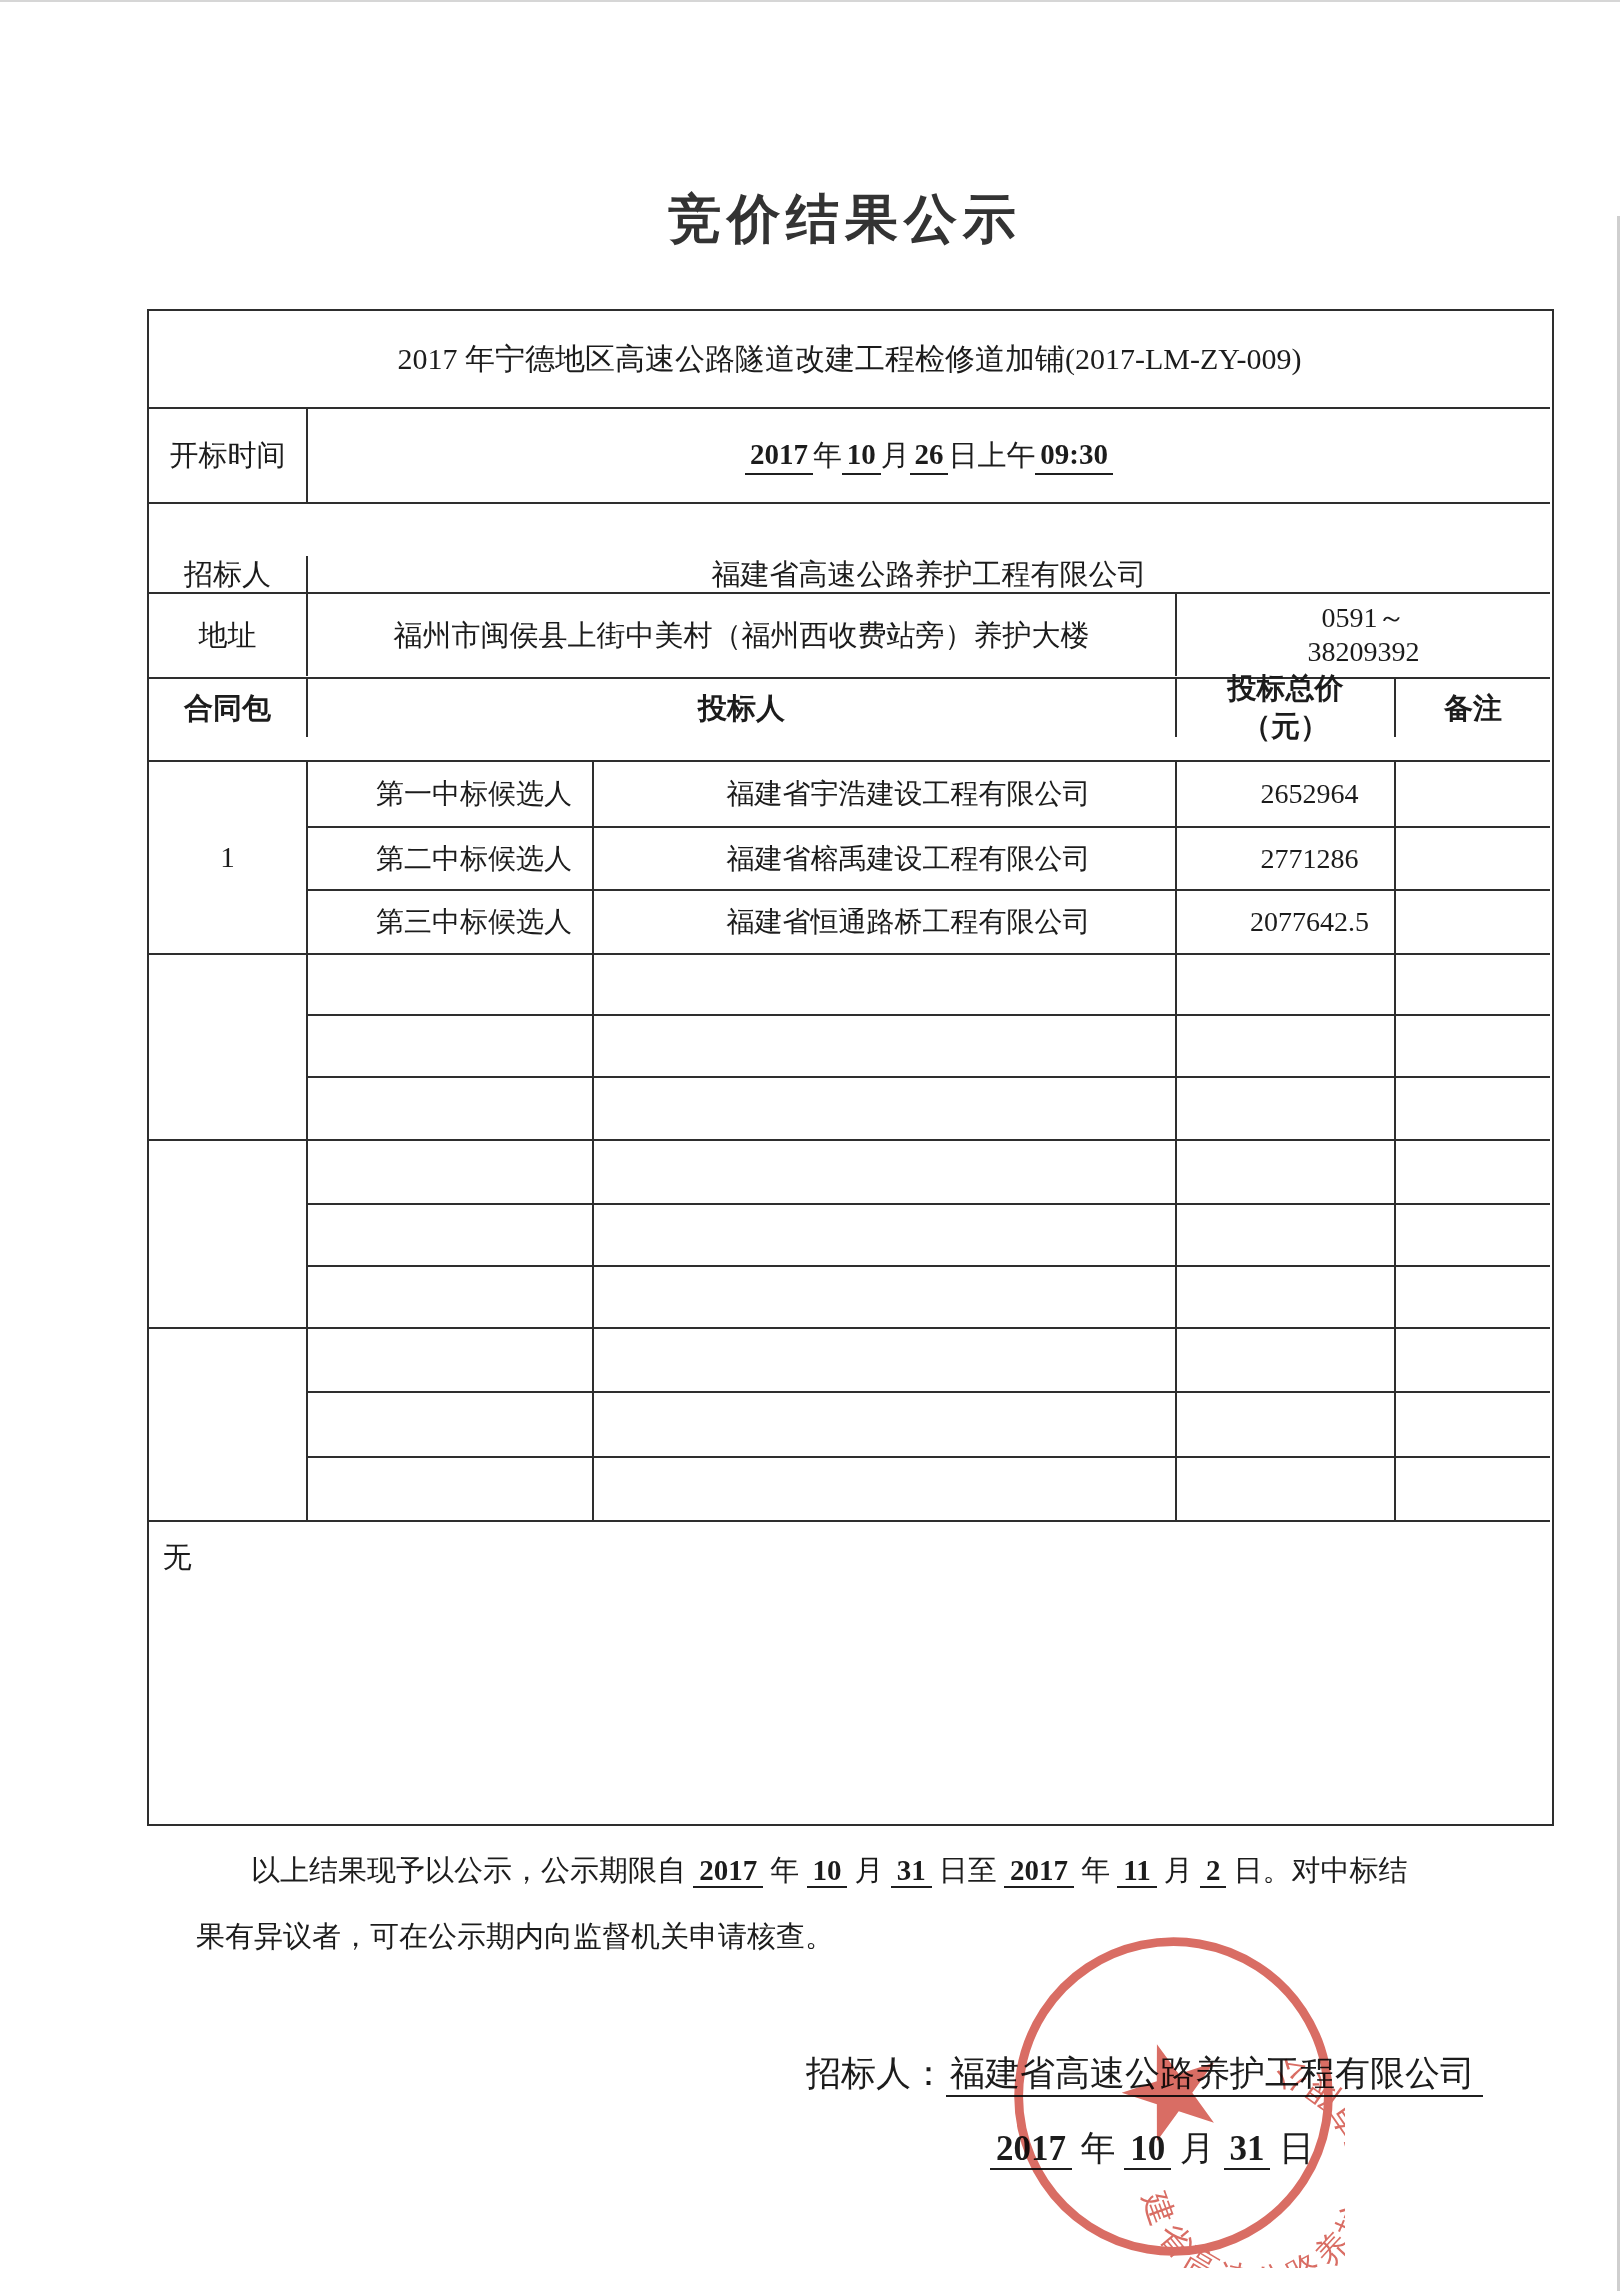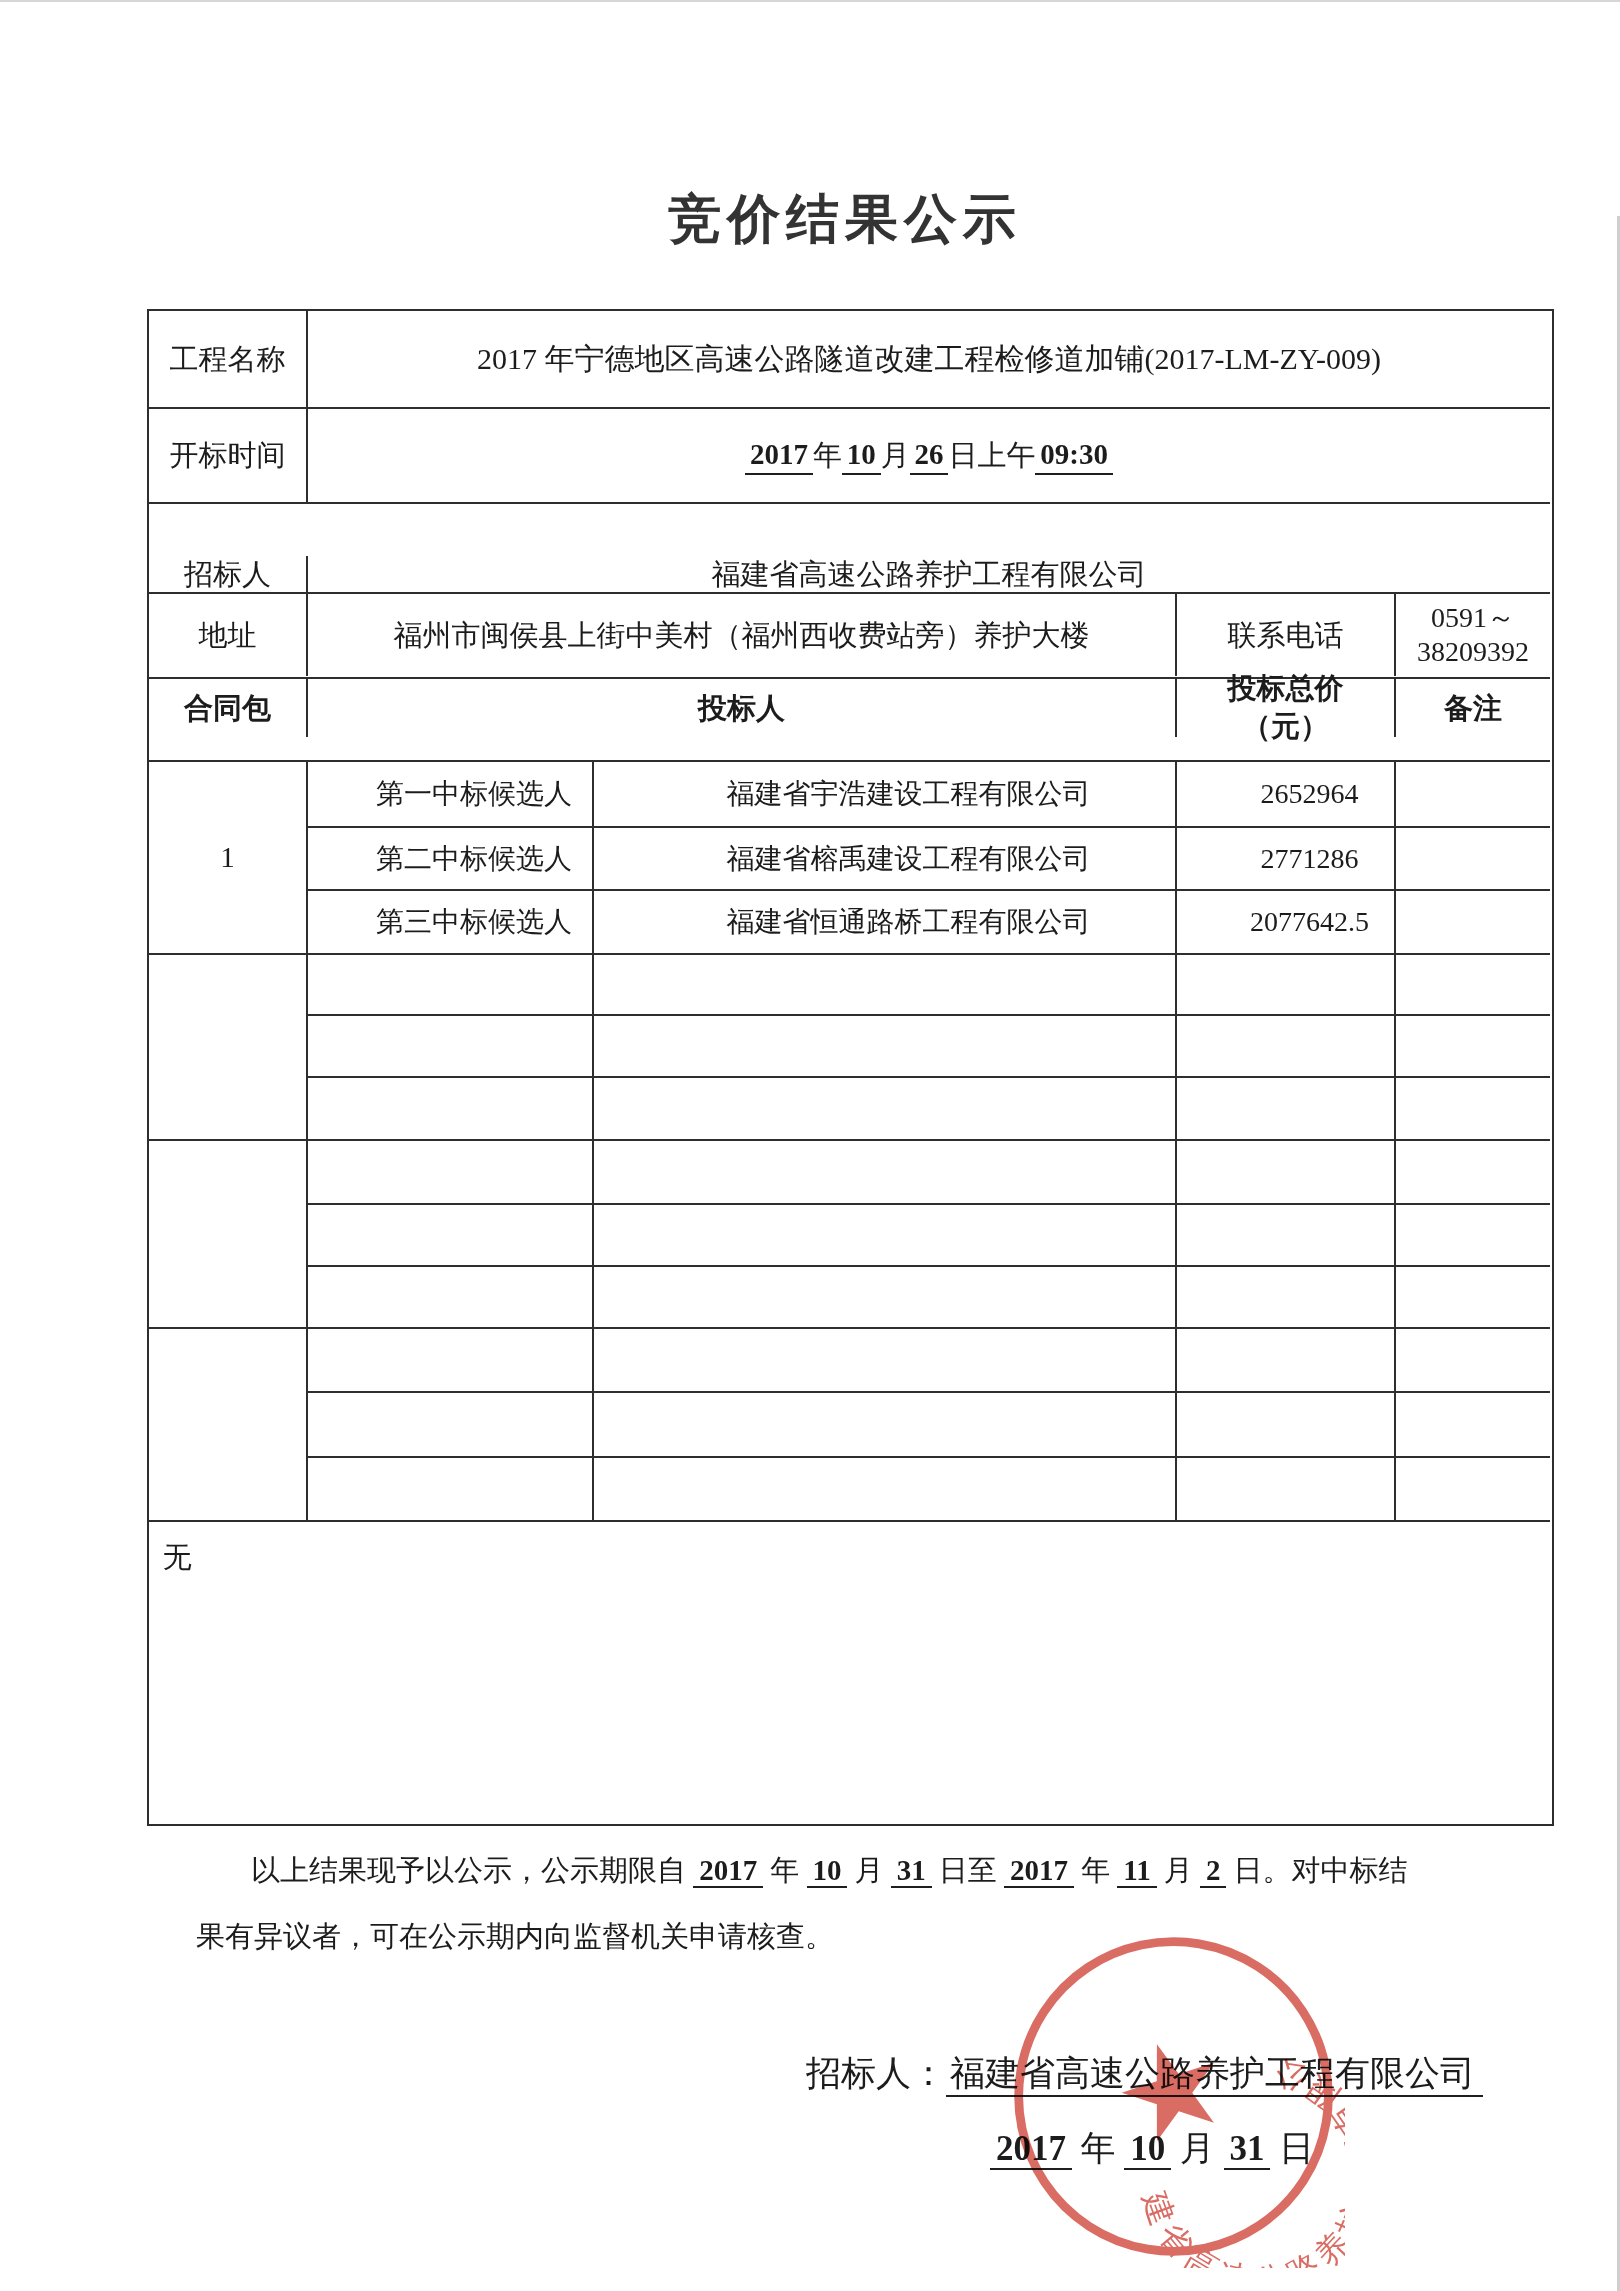"工程名称" div.wl { html: <div>工程名称</div> -> none }
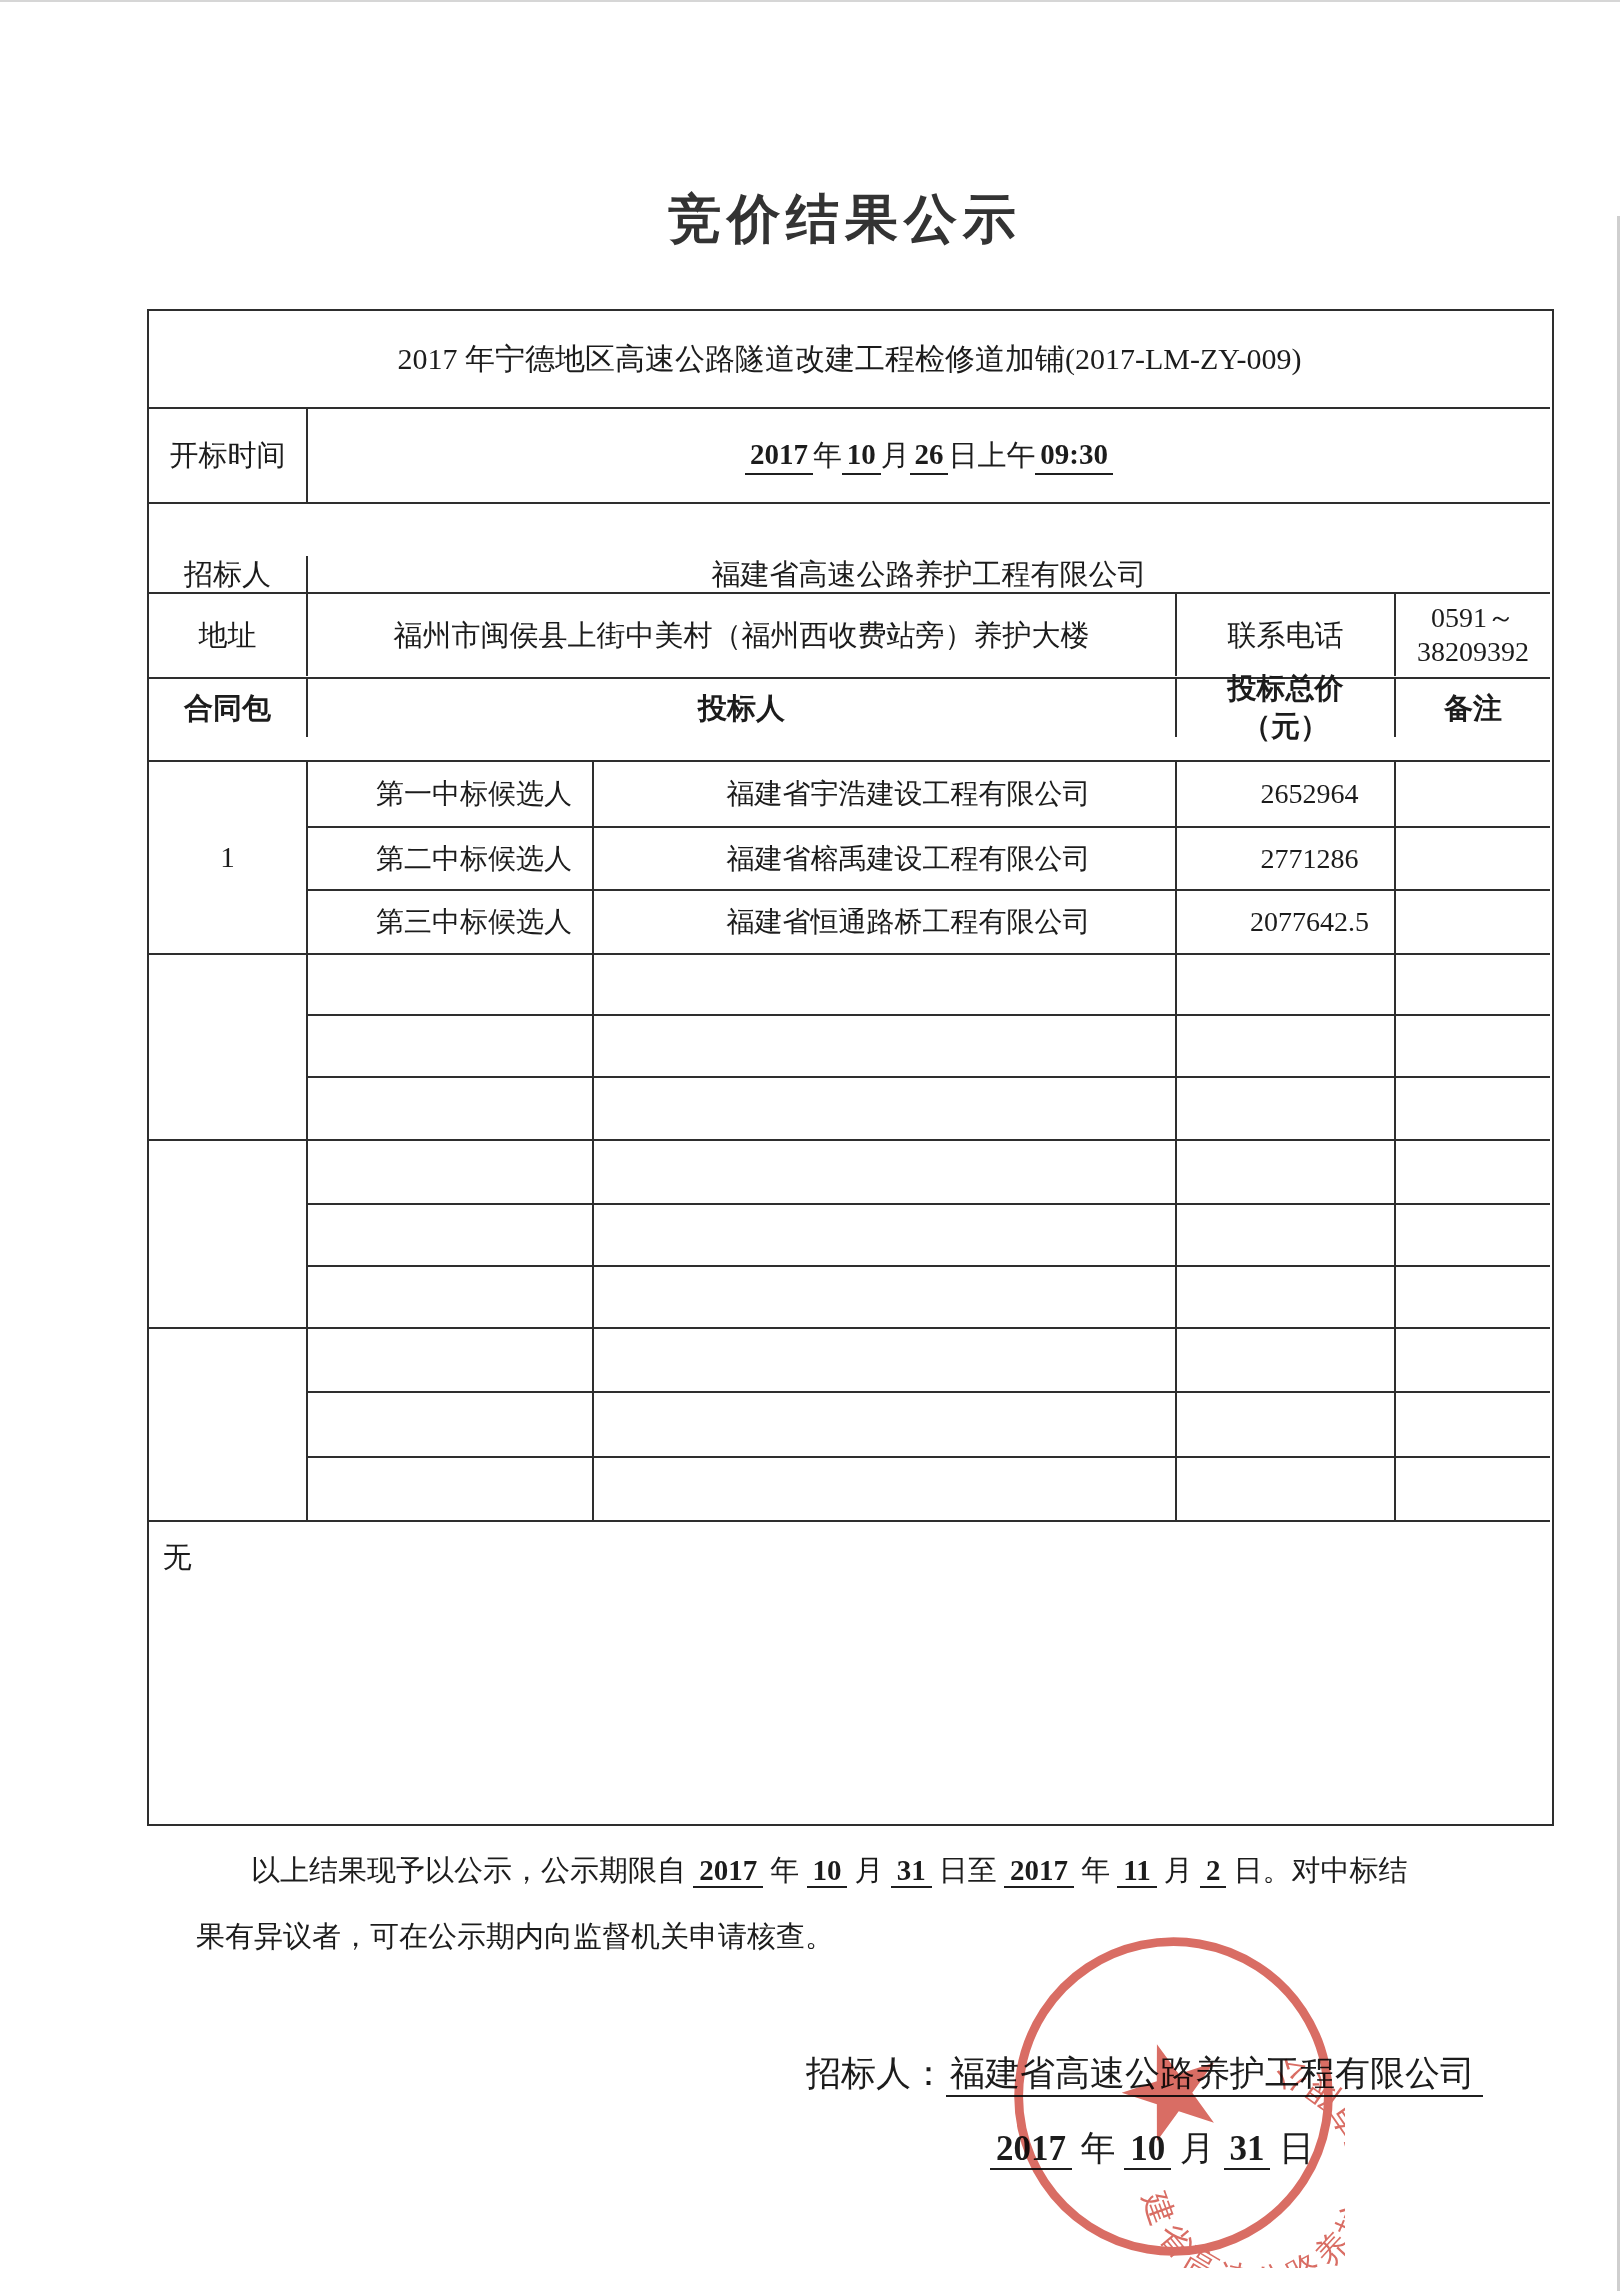"联系电话" div.wd { html: <div>联系电话</div> -> none }
